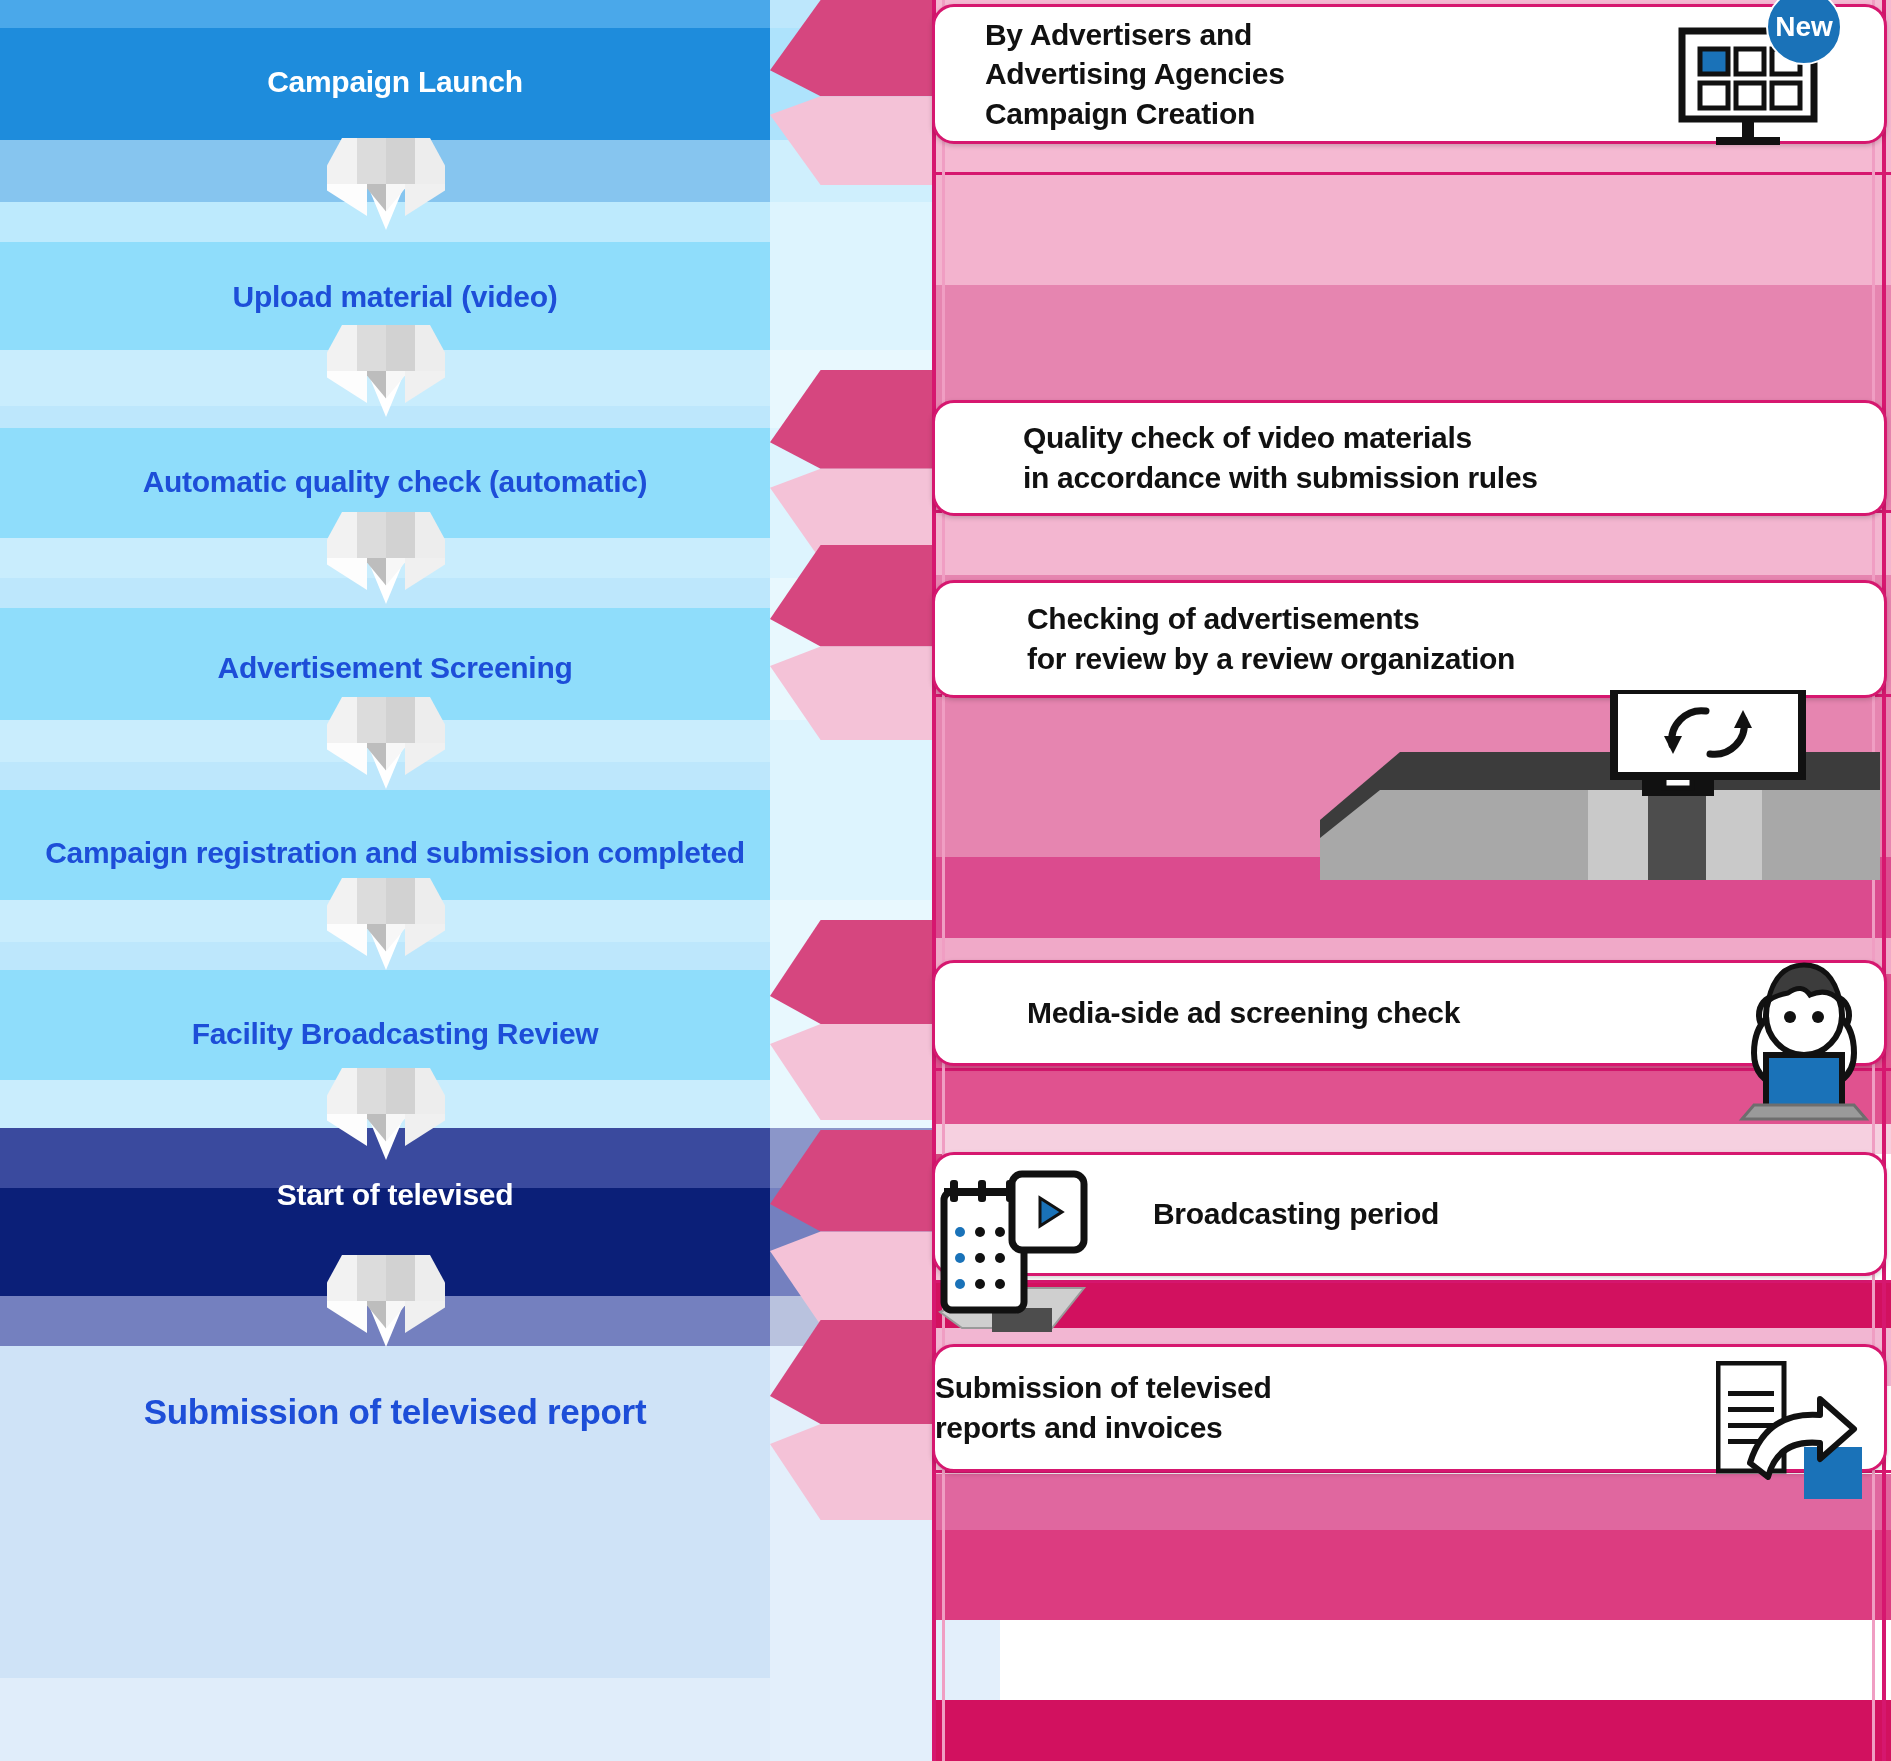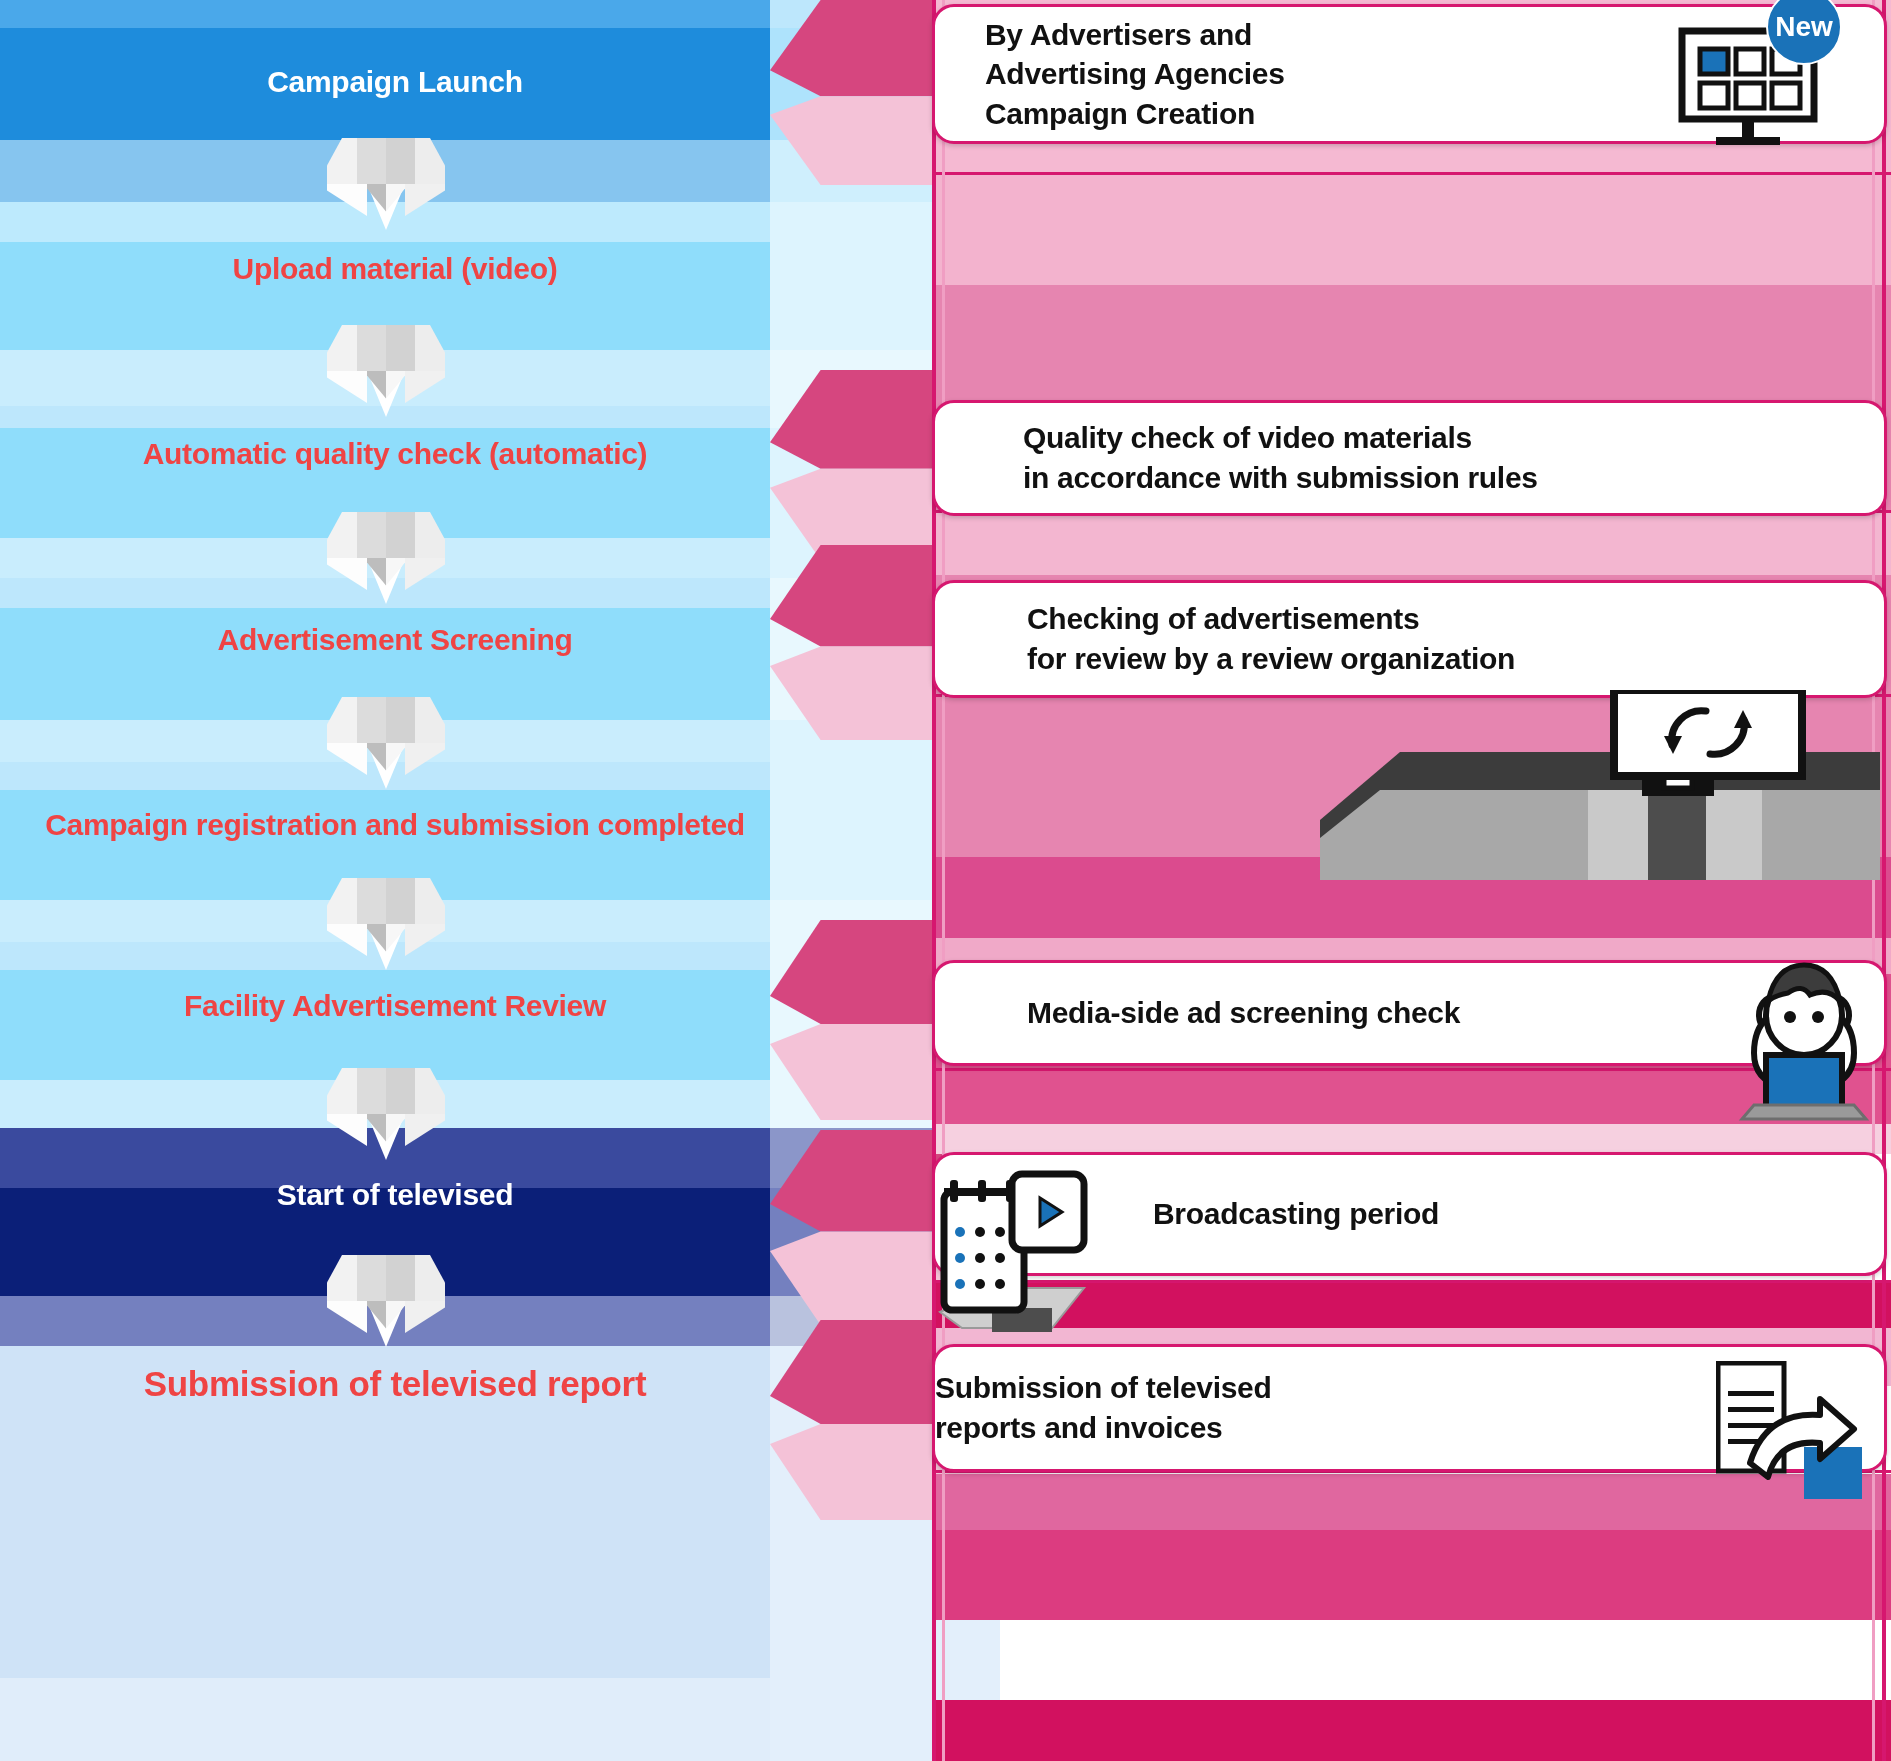"Upload material (video)" .step-label.dark { color: #ef4444 -> #1d4ed8; margin-top: none -> 28px }
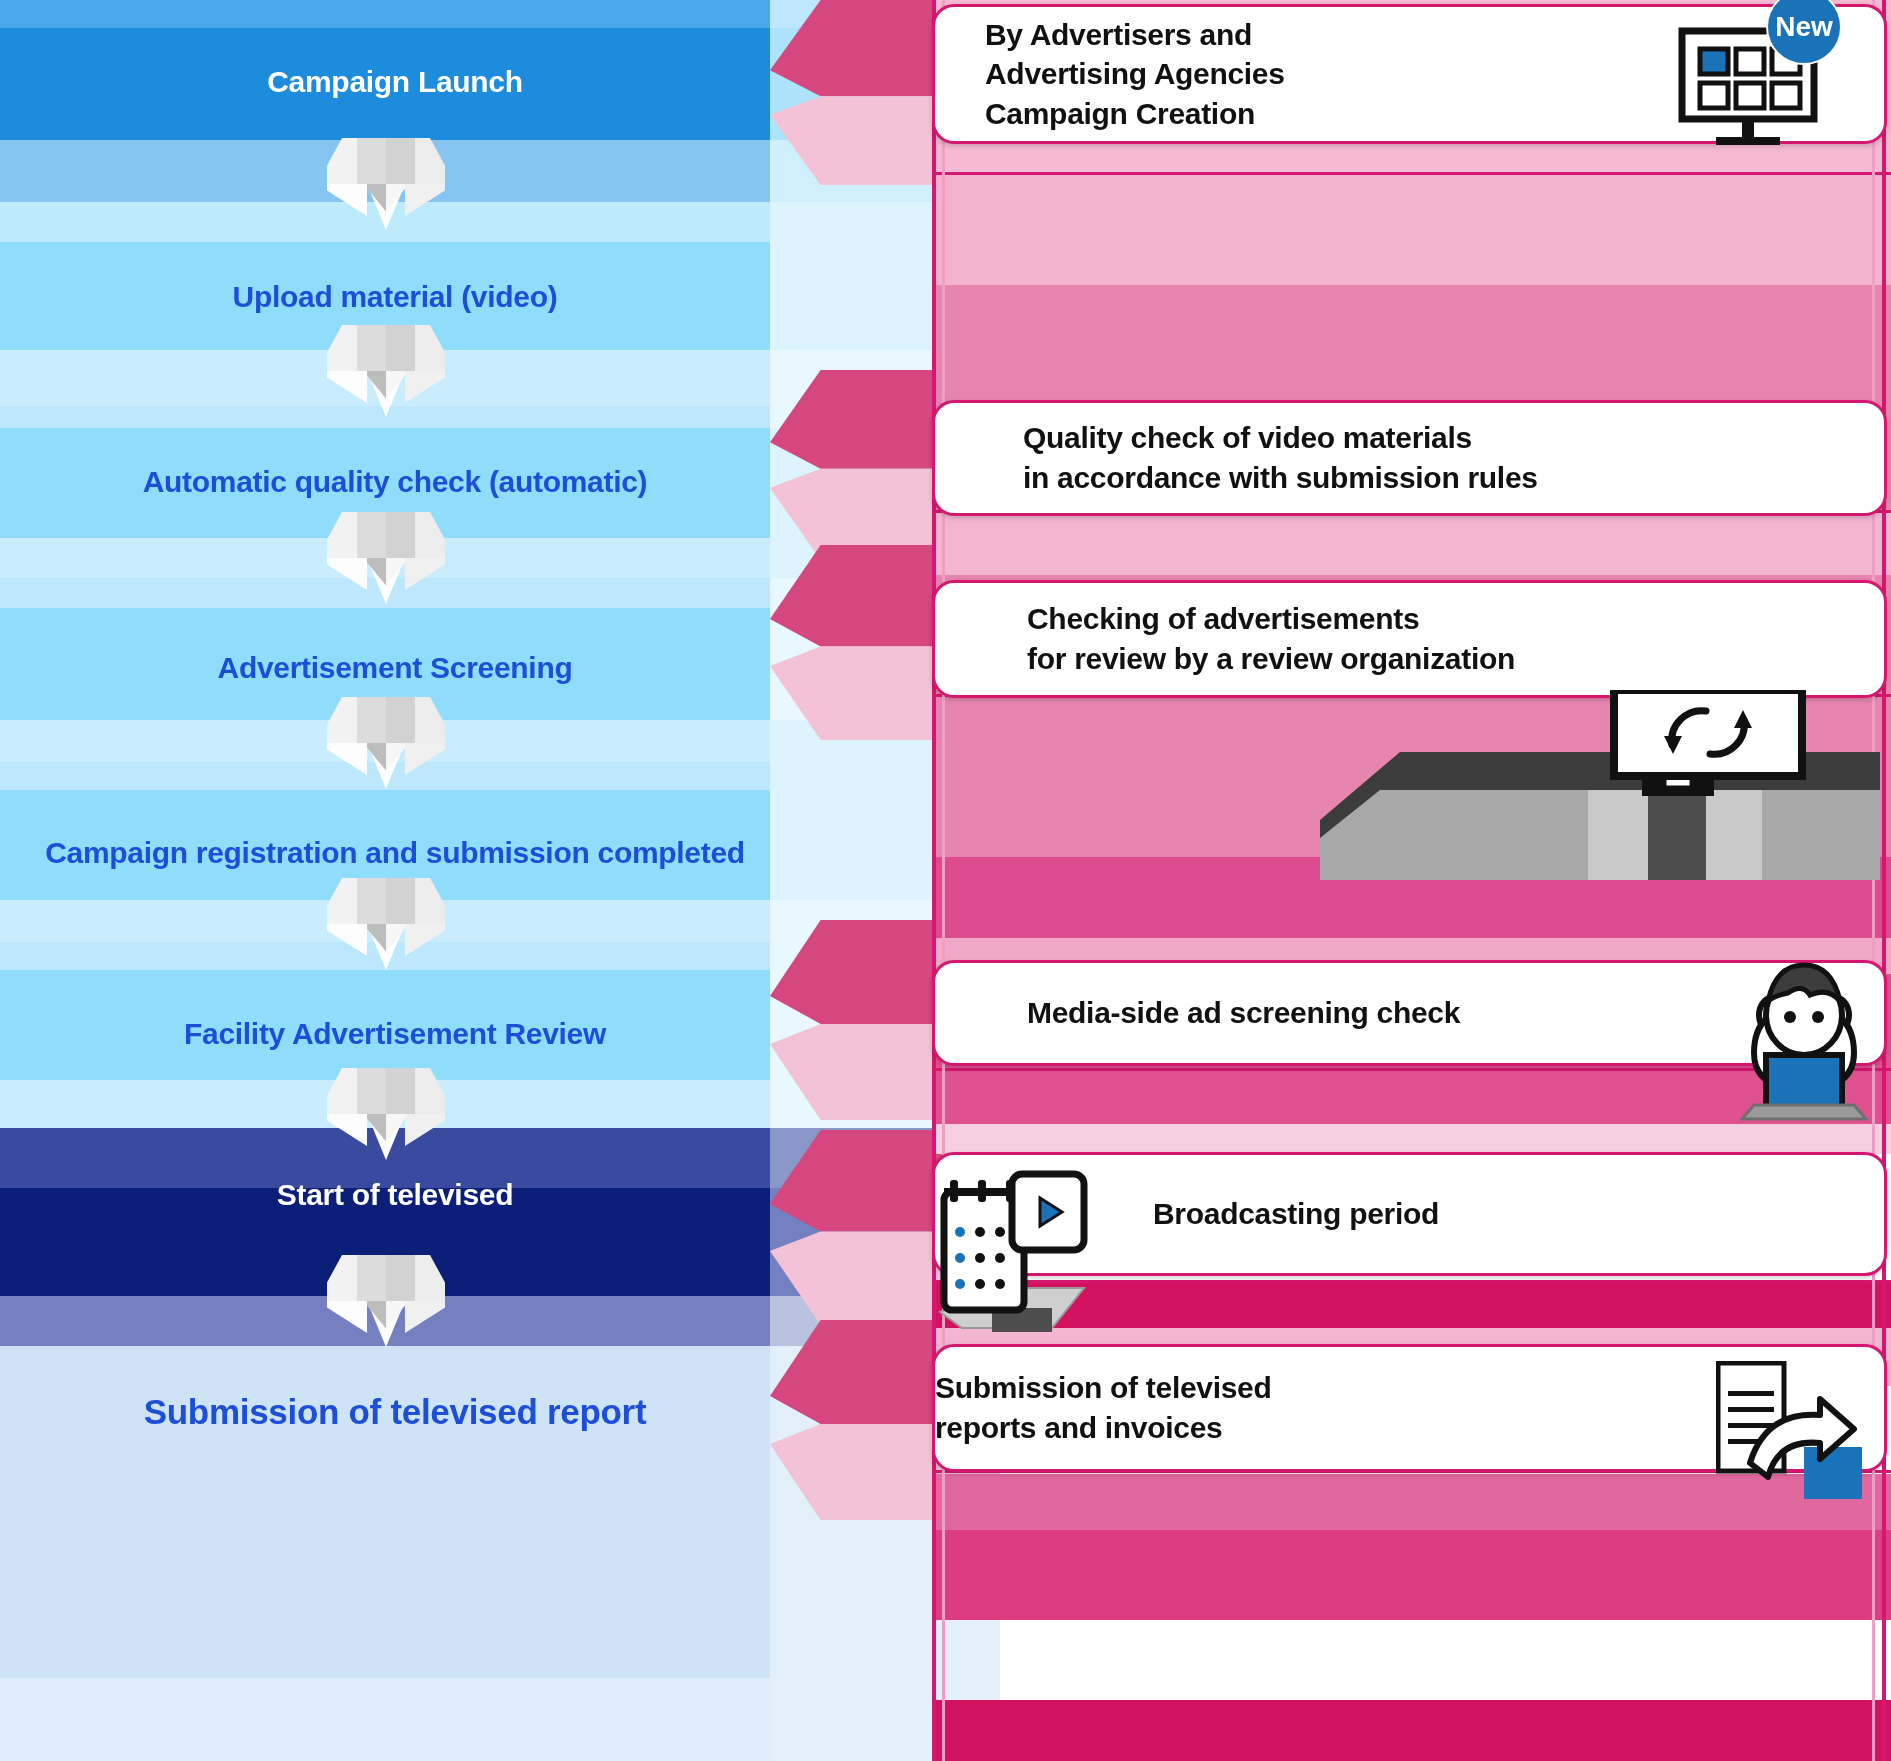"Facility Advertisement Review" div.step-label { text: Advertisement -> Broadcasting }
